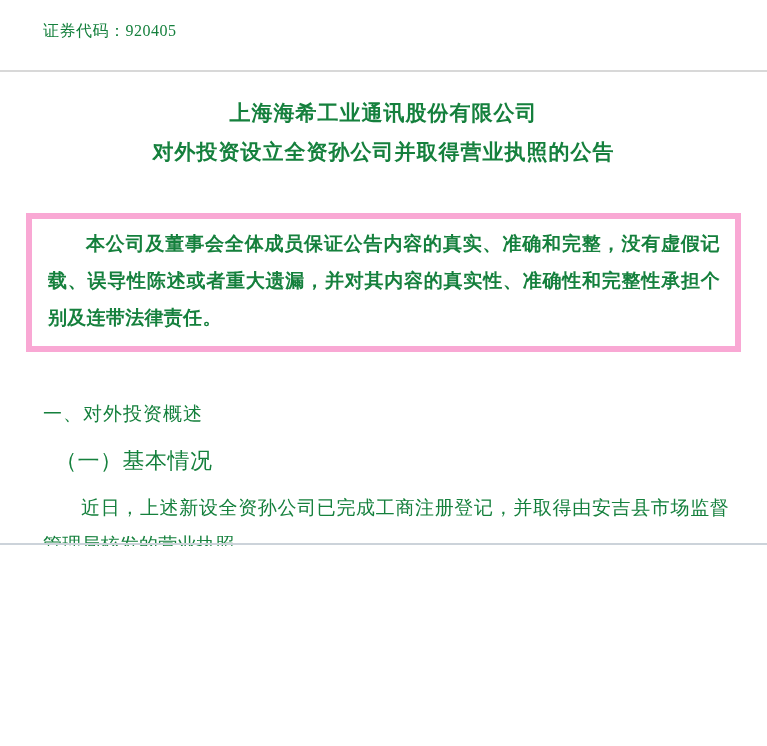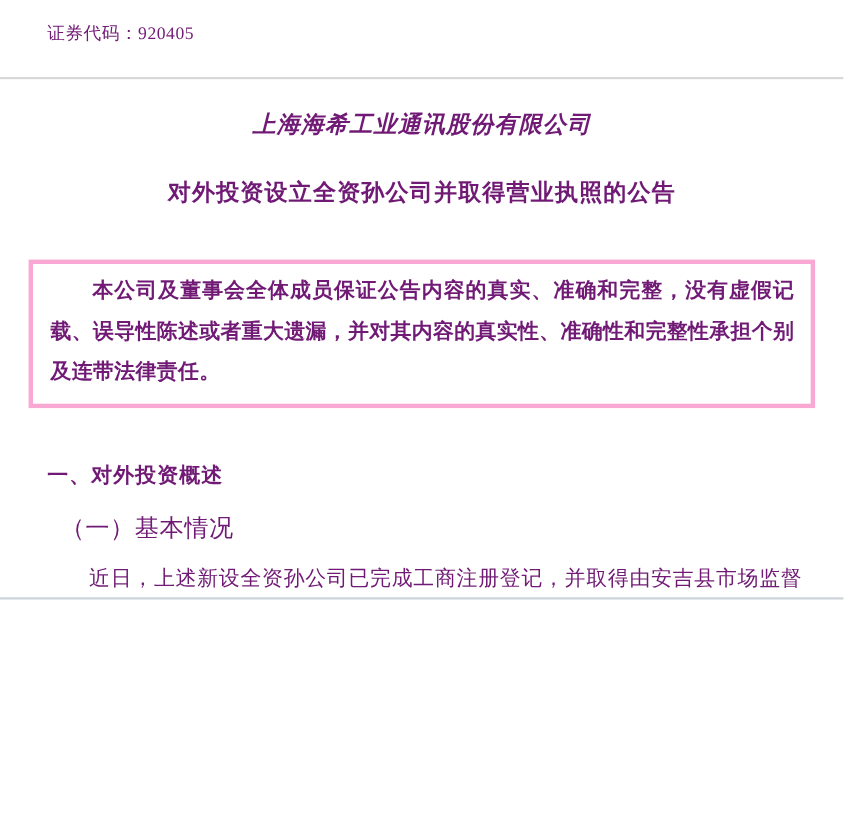"证券代码：920405" .page { color: #701a75 -> #15803d }
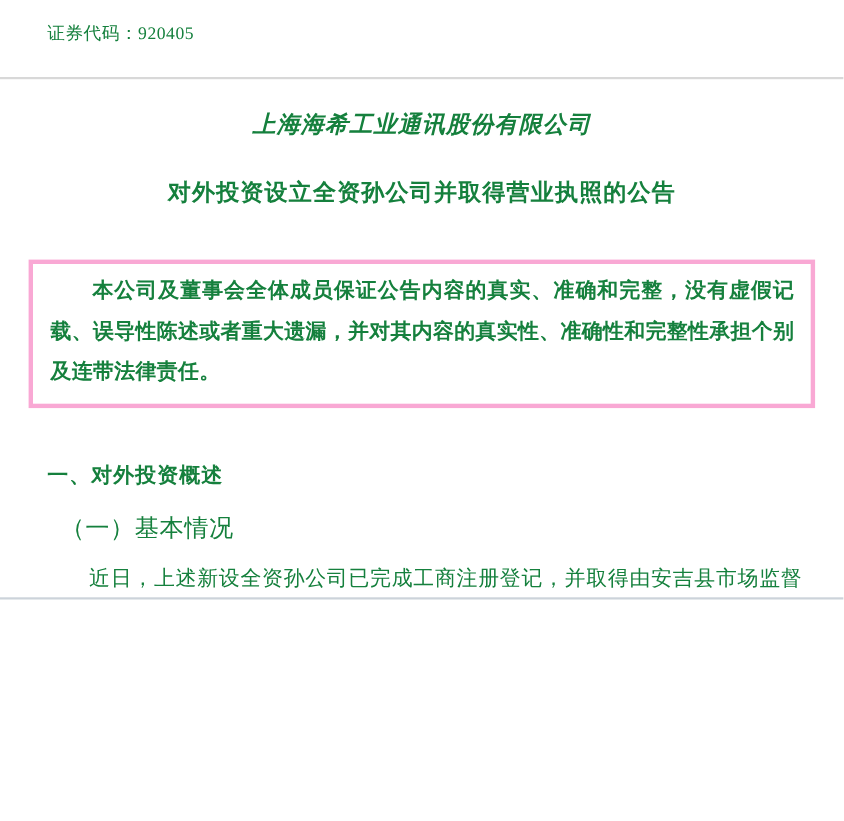"上海海希工业通讯股份有限公司" .doc-title.first { font-style: italic -> none }
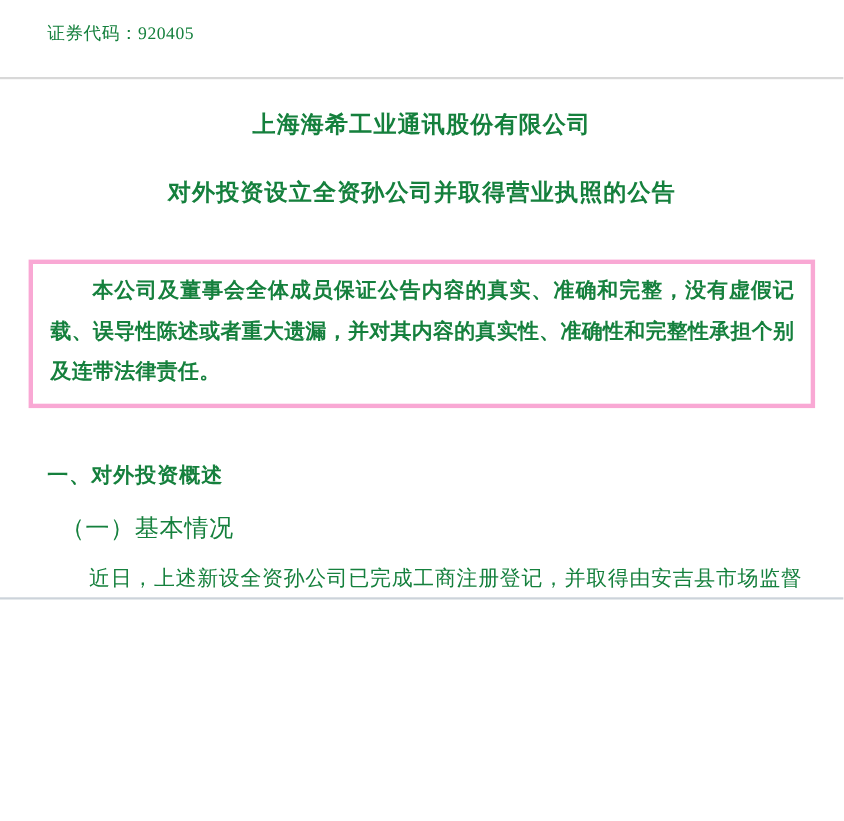"对外投资设立全资孙公司并取得营业执照的公告" .doc-title.second { margin-top: 34px -> 11px }
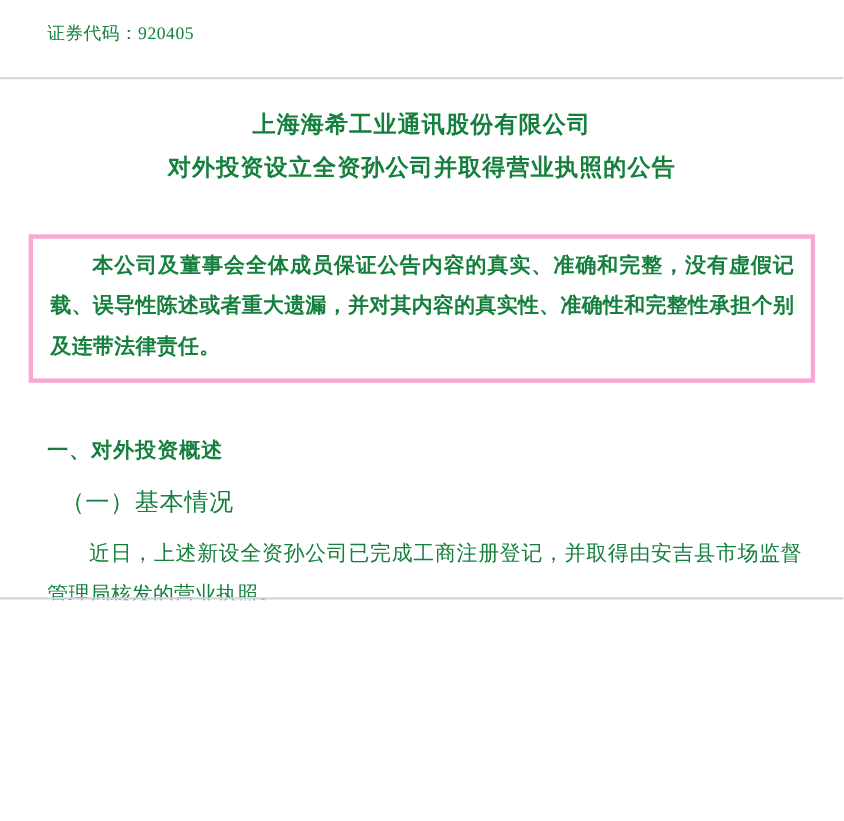"本公司及董事会全体成员保证公告内容的真实、准确和完整，没有虚假记载、误导性陈述或" .disclaimer-box { border: 4px solid #f9a8d4 -> 6px solid #f9a8d4 }
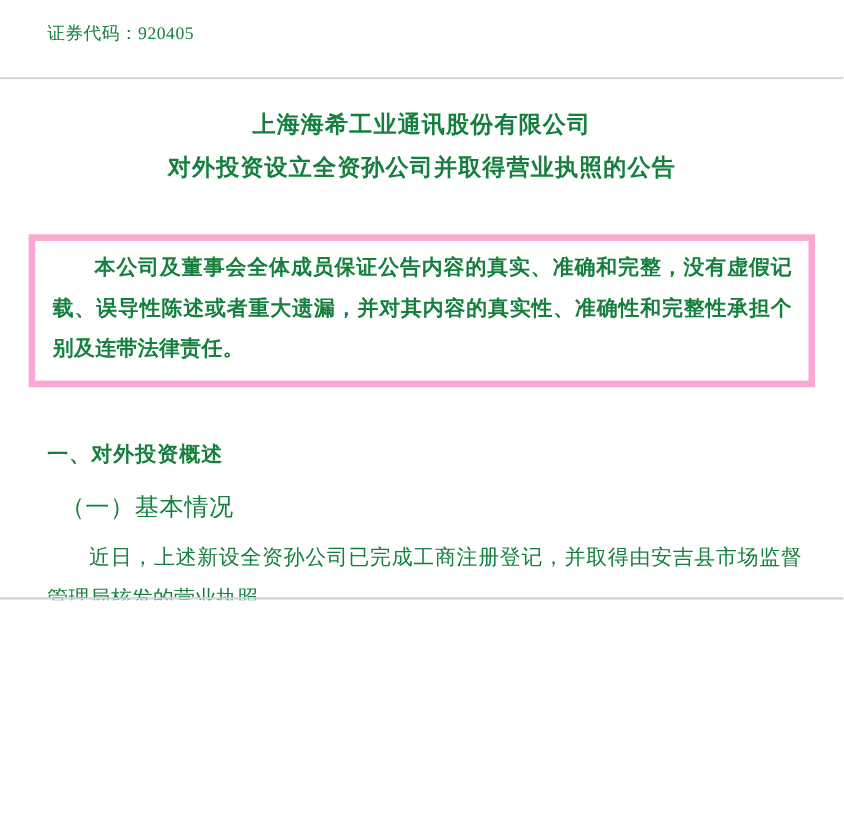"一、对外投资概述" .section-heading { font-weight: bold -> normal }
